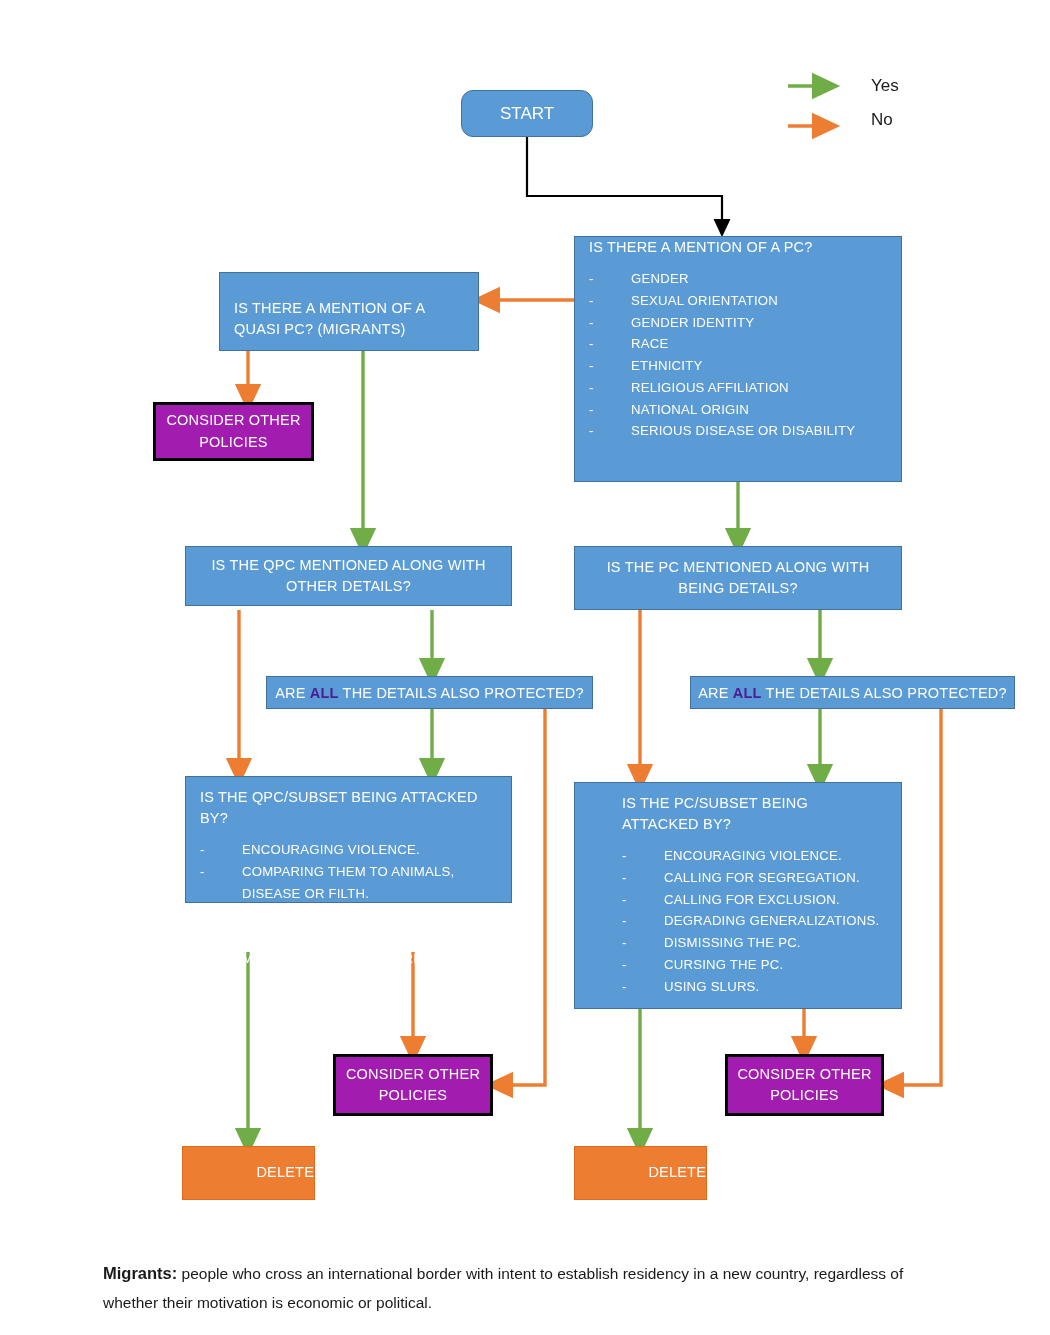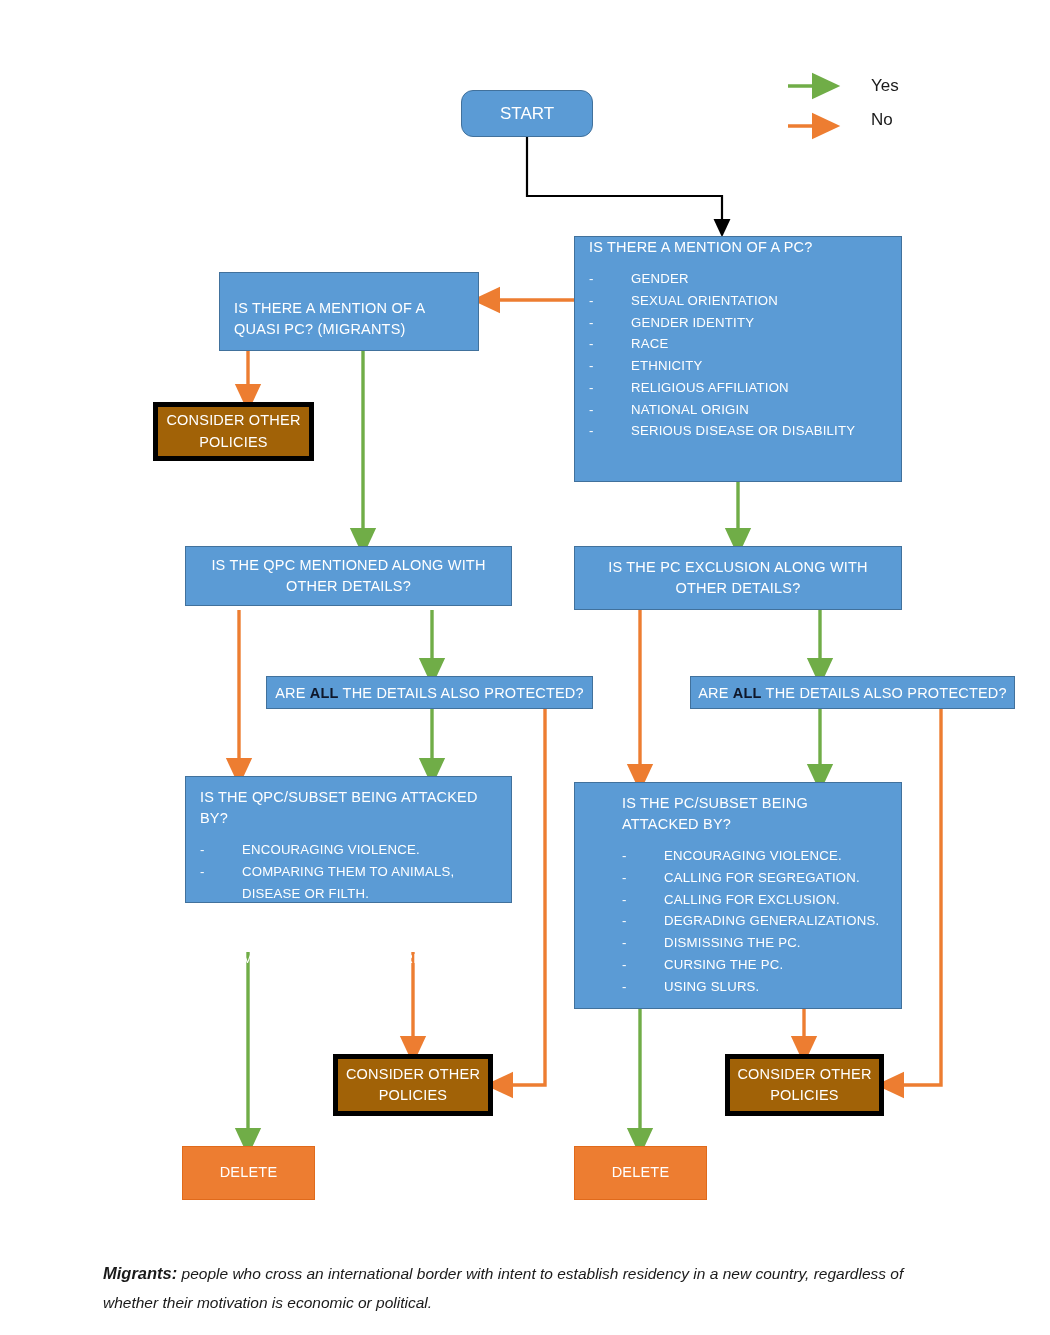"CONSIDER OTHER POLICIES" .yellow { background: #a16207 -> #a21caf; border: 5px solid #000000 -> 3px solid #000000 }
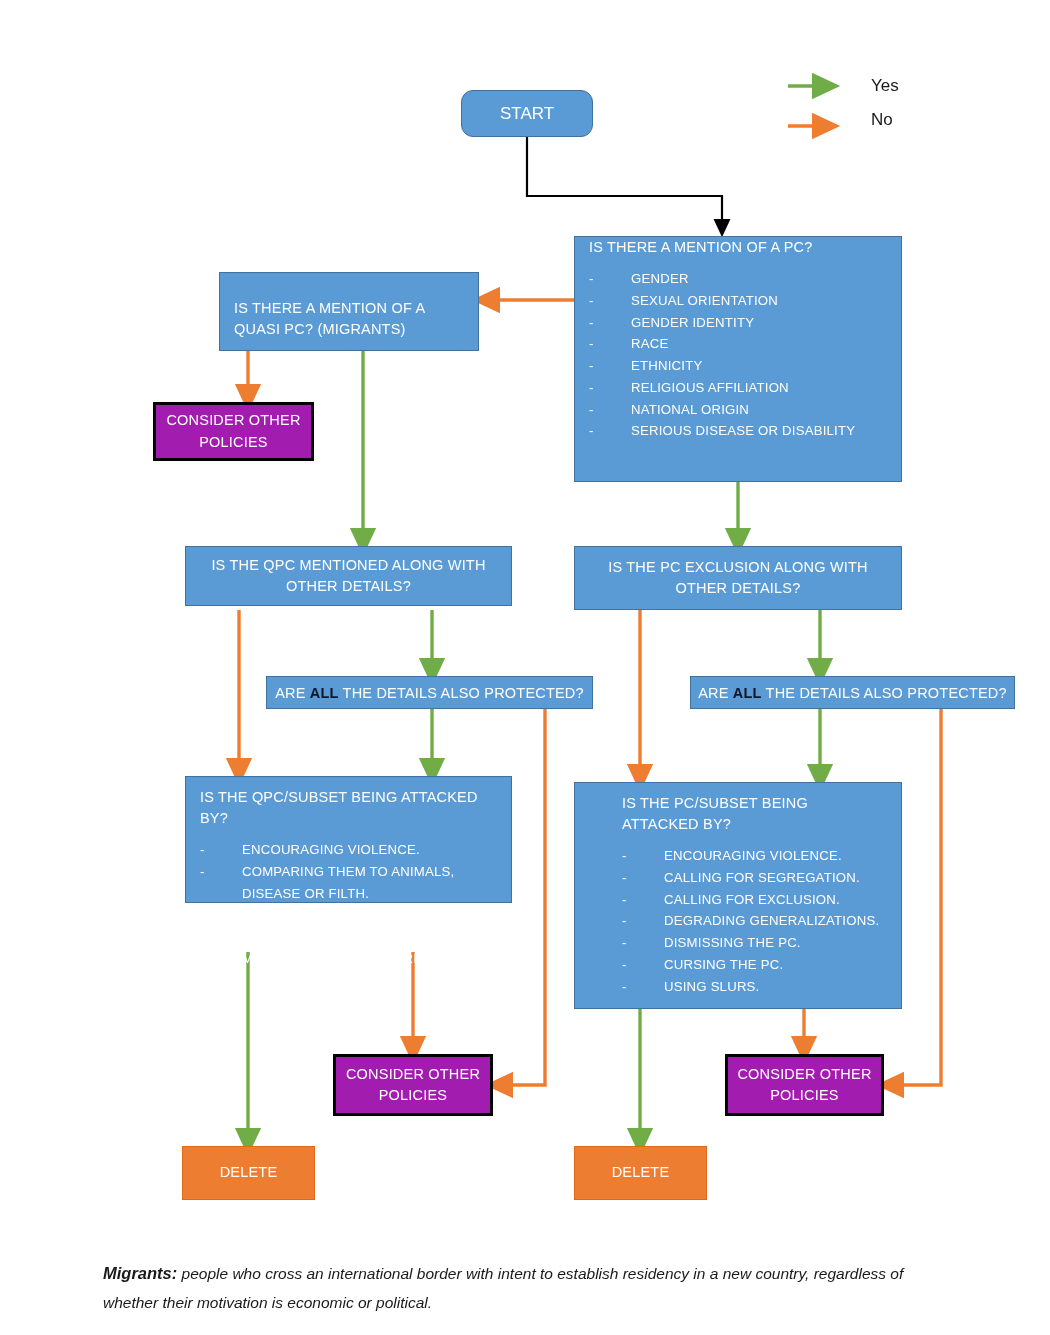"IS THE PC EXCLUSION ALONG" div.title { text: EXCLUSION   ALONG WITH OTHER -> MENTIONED   ALONG WITH BEING }
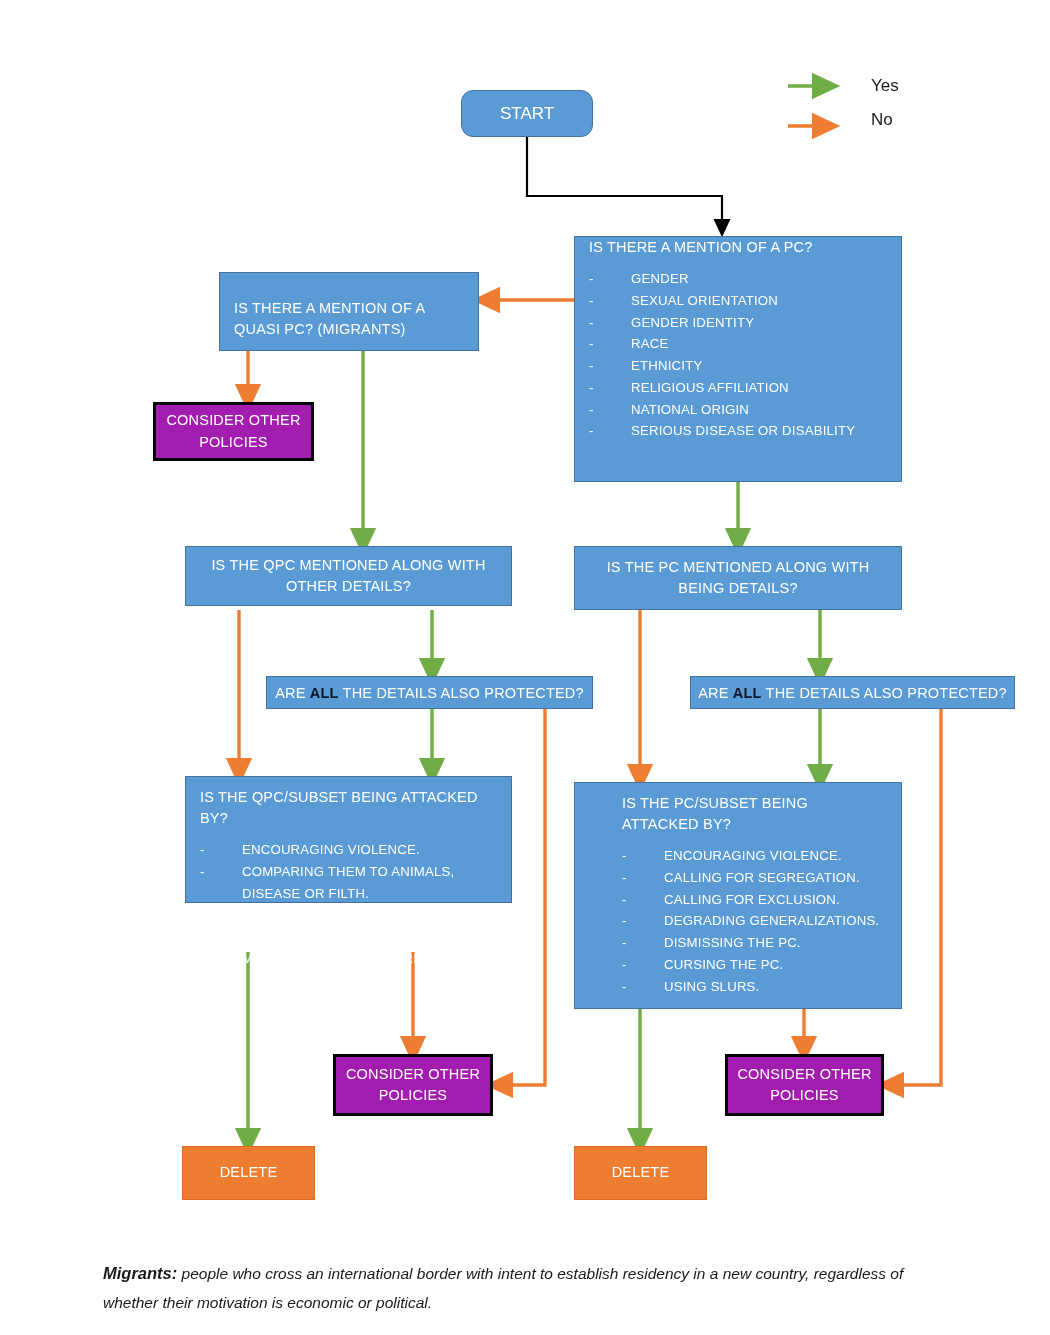"ALL" .allword { color: #0f172a -> #4c1d95 }
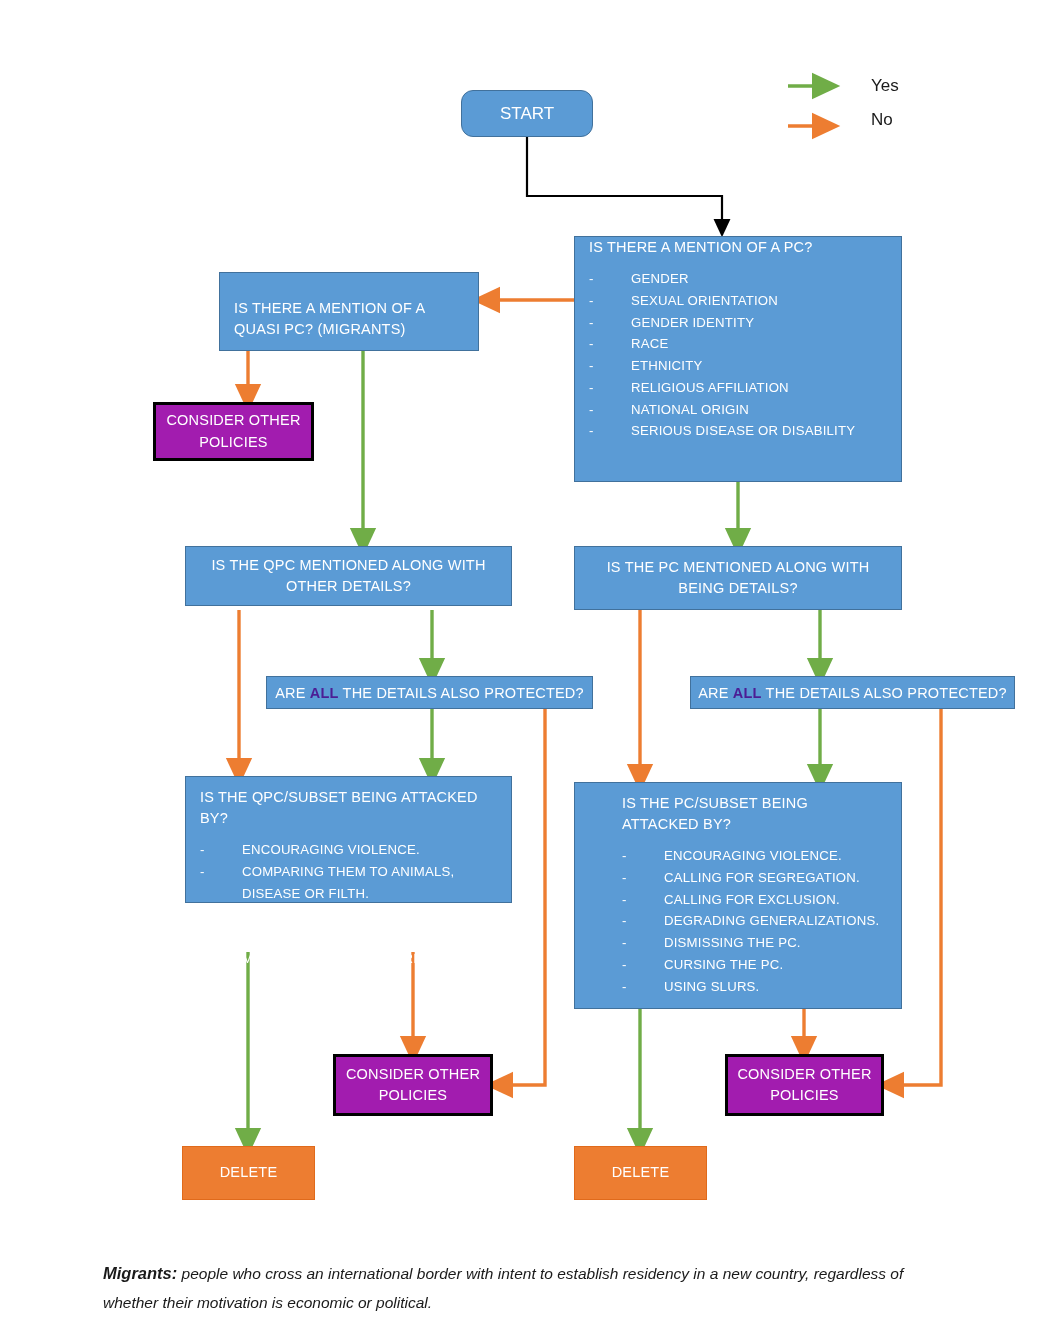"DELETE" .orange { align-items: none -> flex-end }
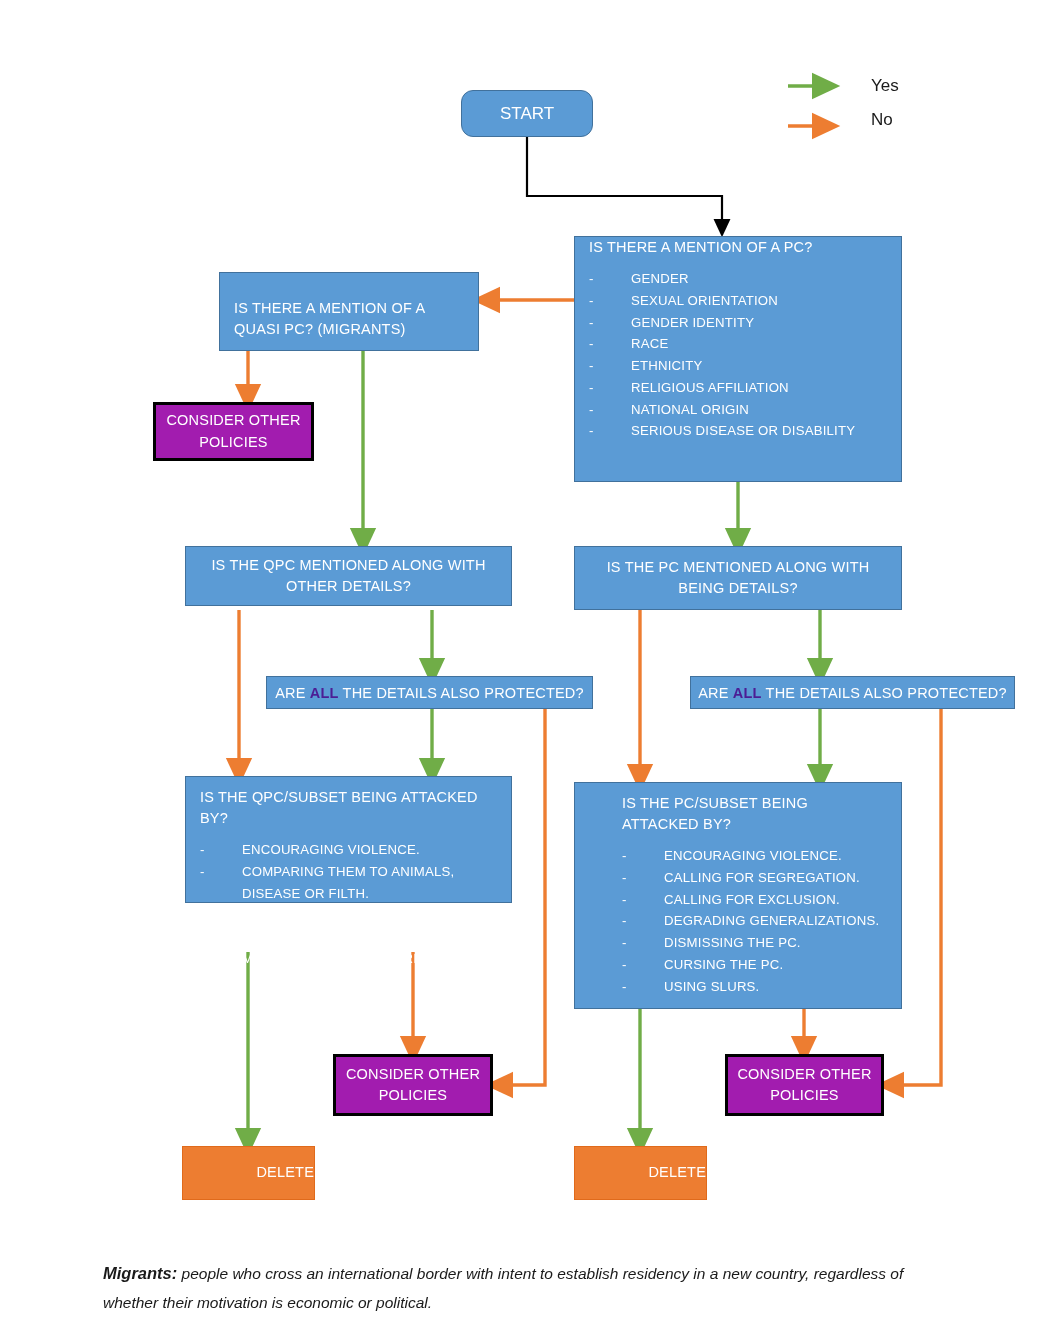"Migrants: people who cross an" .footnote { font-style: italic -> none }
